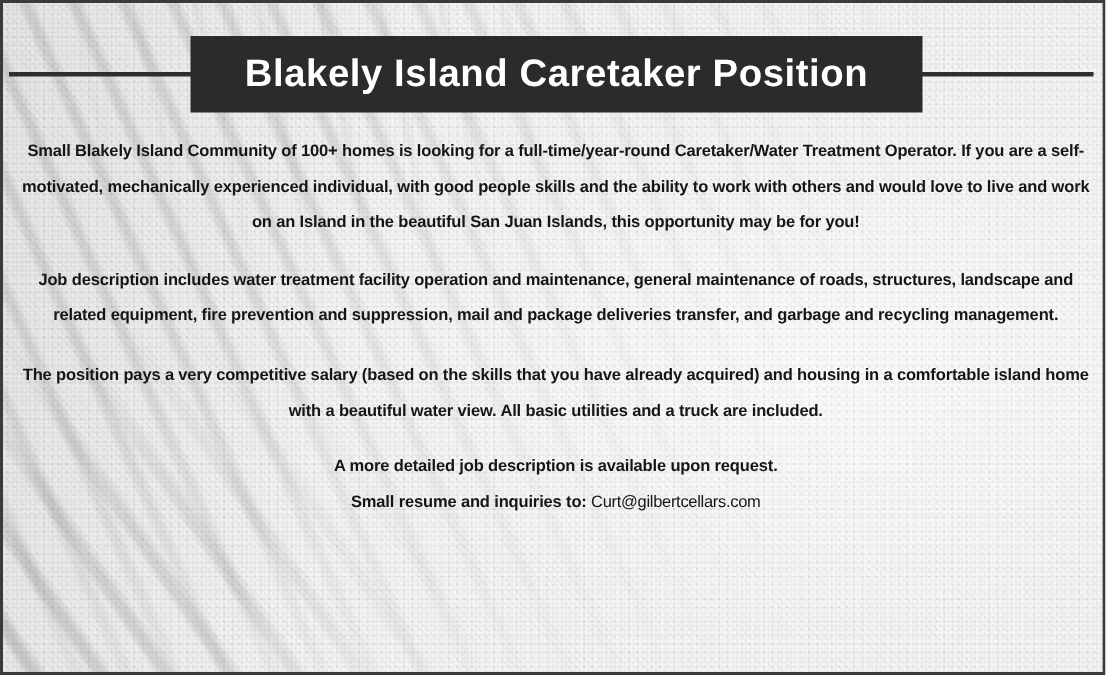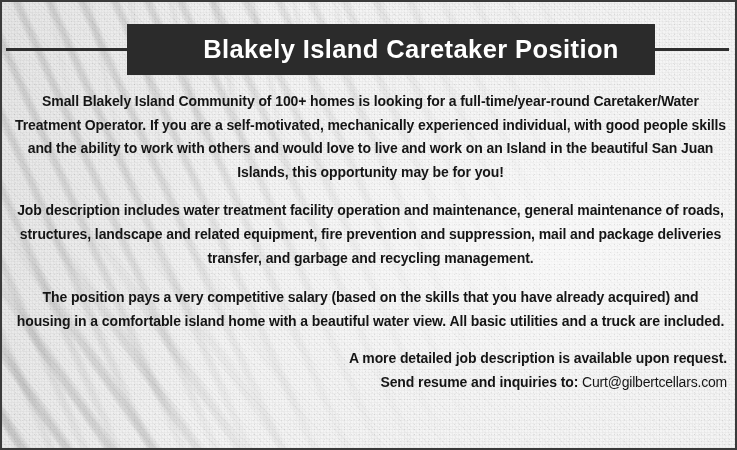"Blakely Island Caretaker Position" .banner { padding-left: 40px -> none }
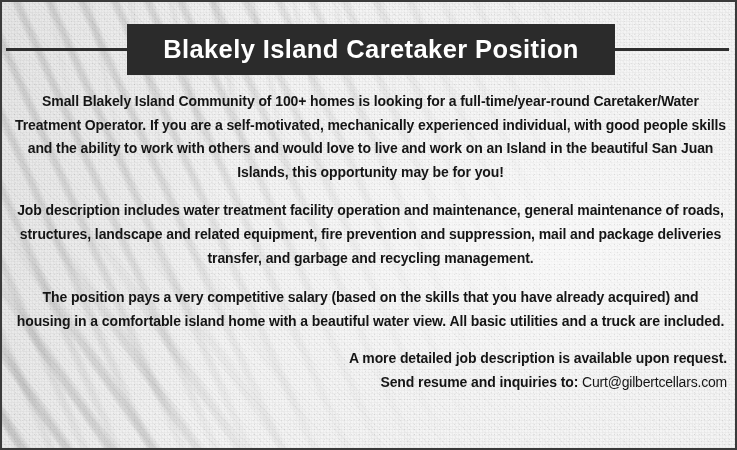"Small Blakely Island Community of" .para { font-size: 14px -> 11px }
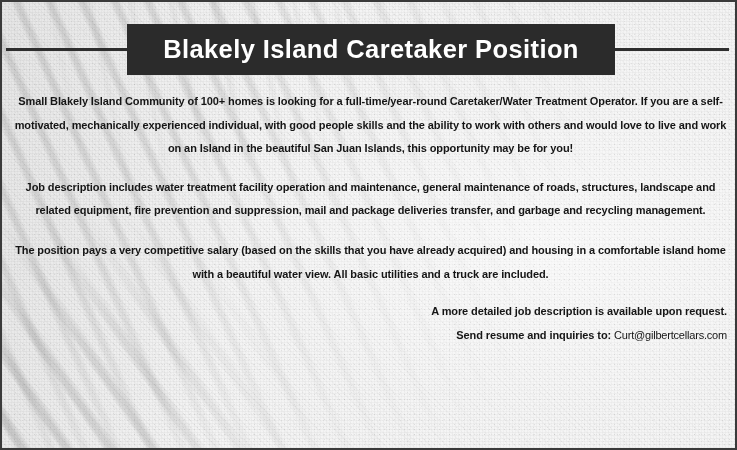"A more detailed job description" .para-4 { text-align: right -> none }
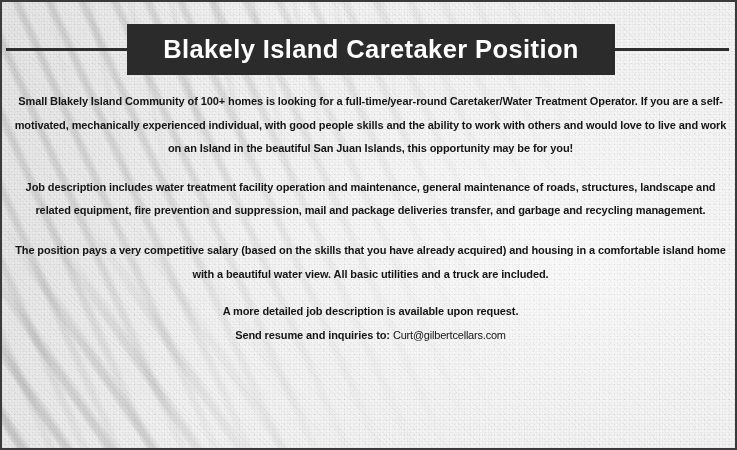"Send resume and inquiries to:" span { text: Send -> Small }
